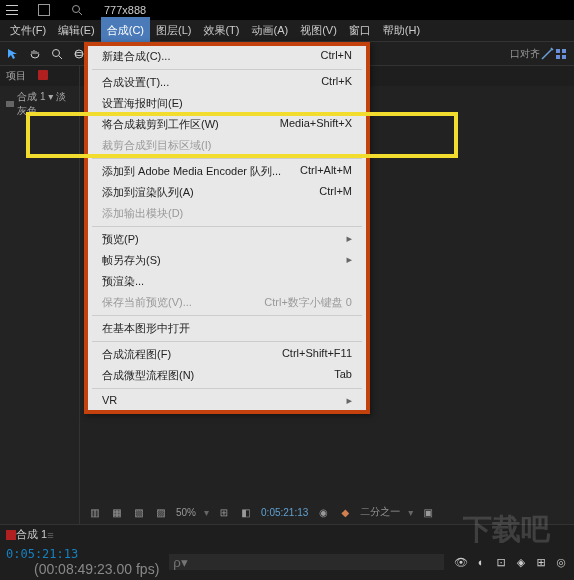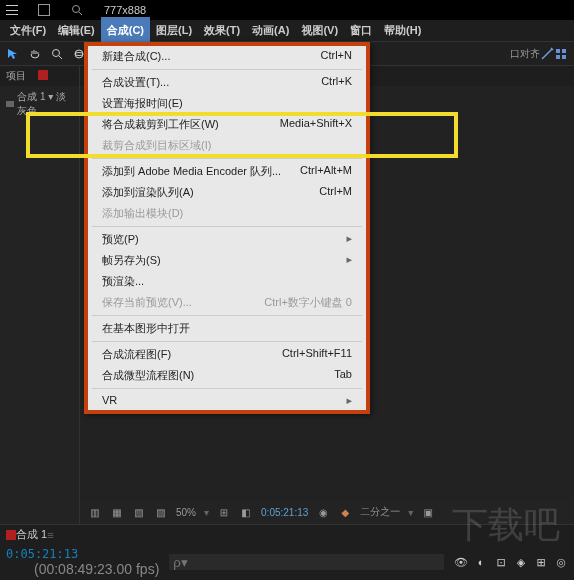"文件(F)" .menu-item { font-weight: bold -> none }
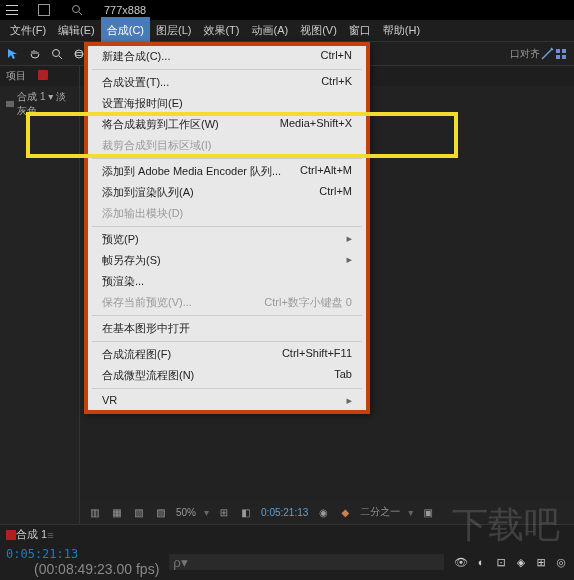"下载吧" .watermark { font-size: 36px -> 29px; font-weight: normal -> bold; right: 14px -> 24px }
